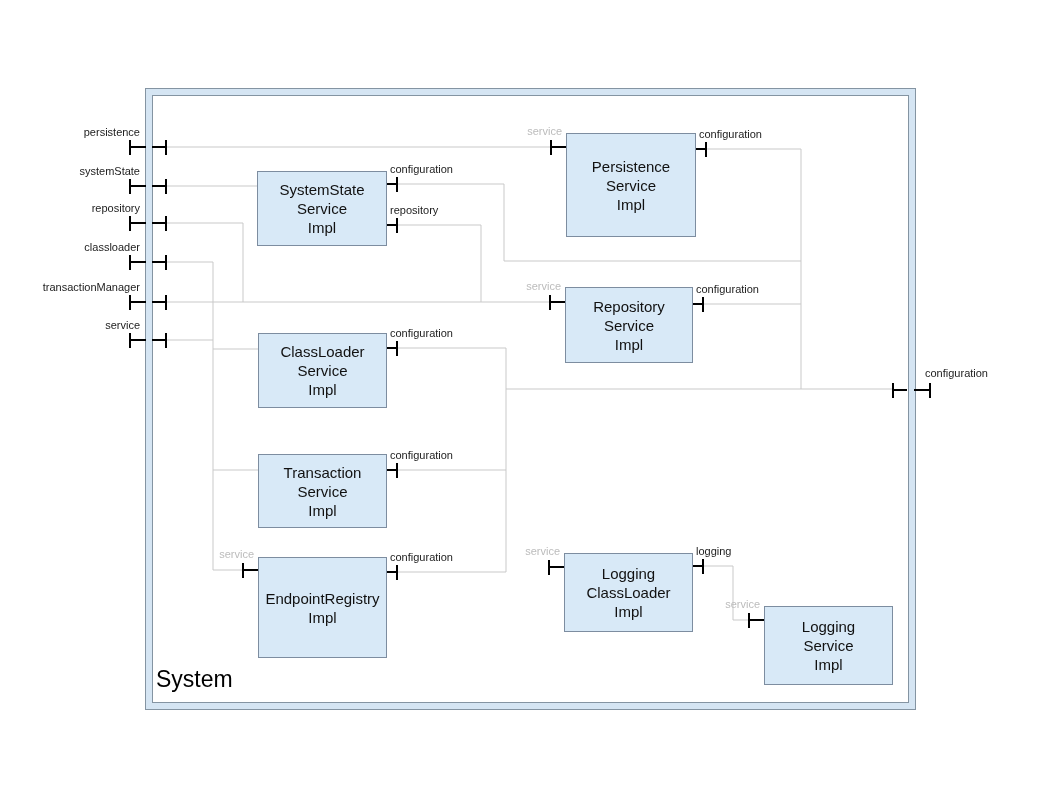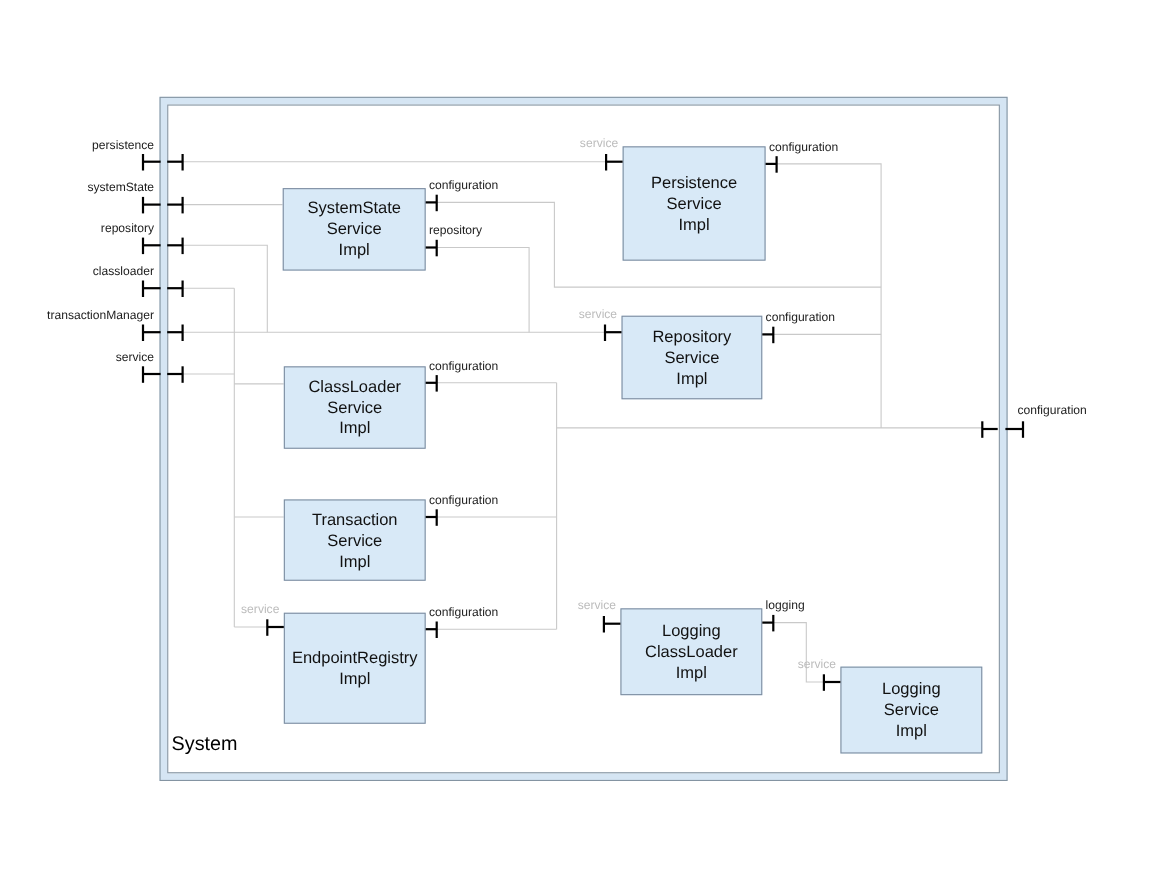"System" .system-title { font-size: 18px -> 23px }
